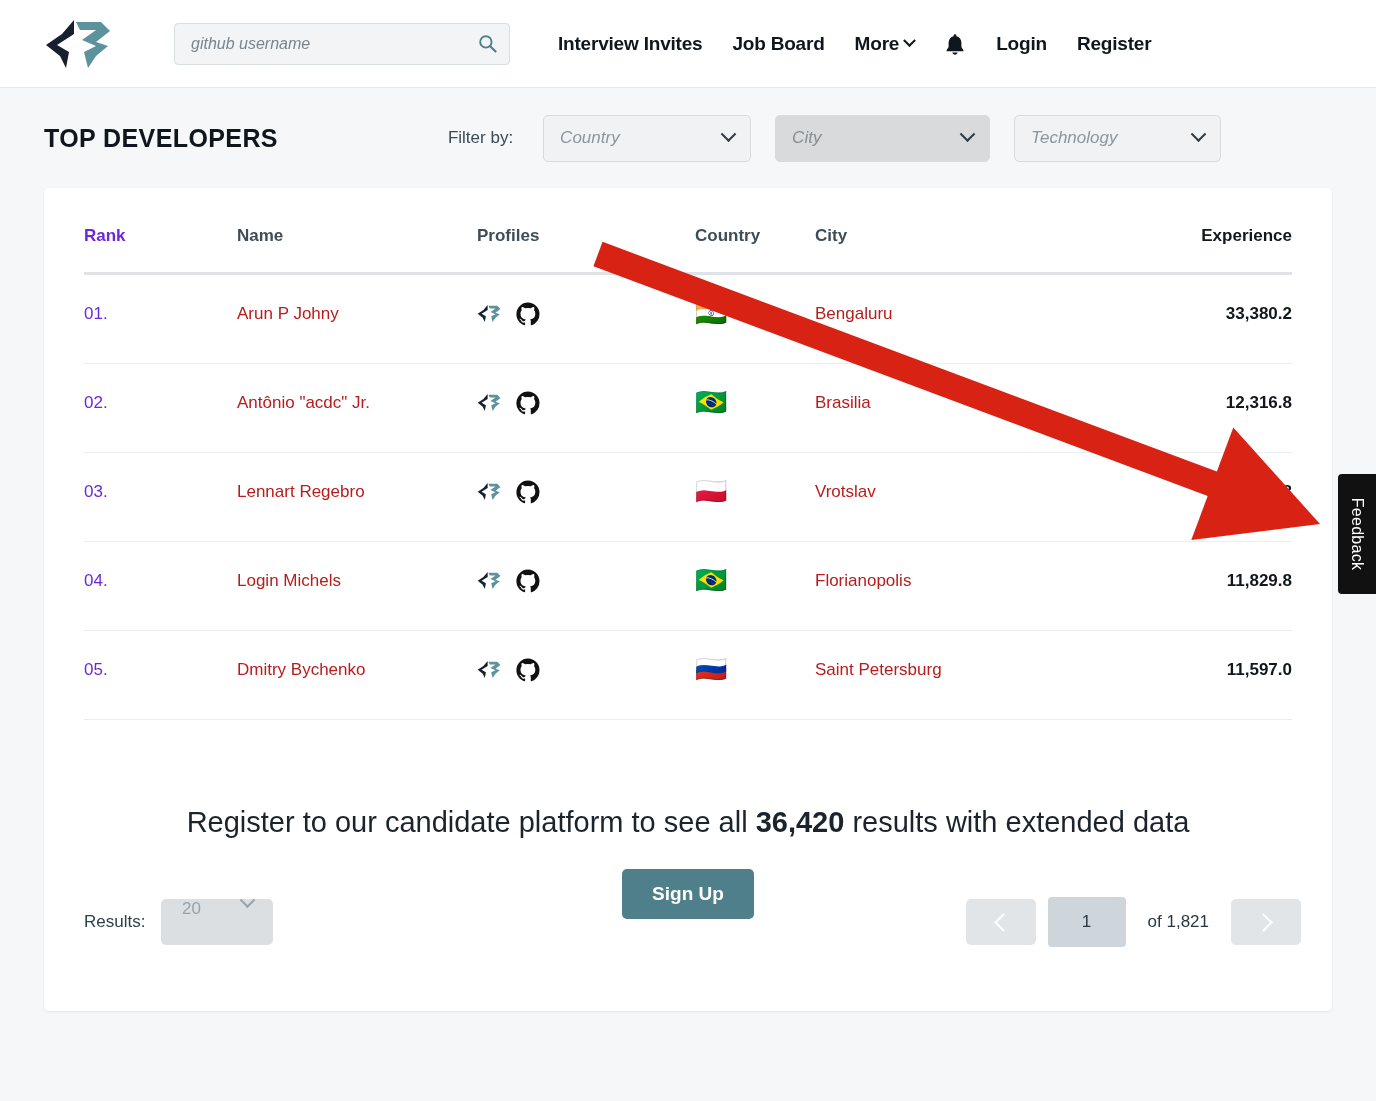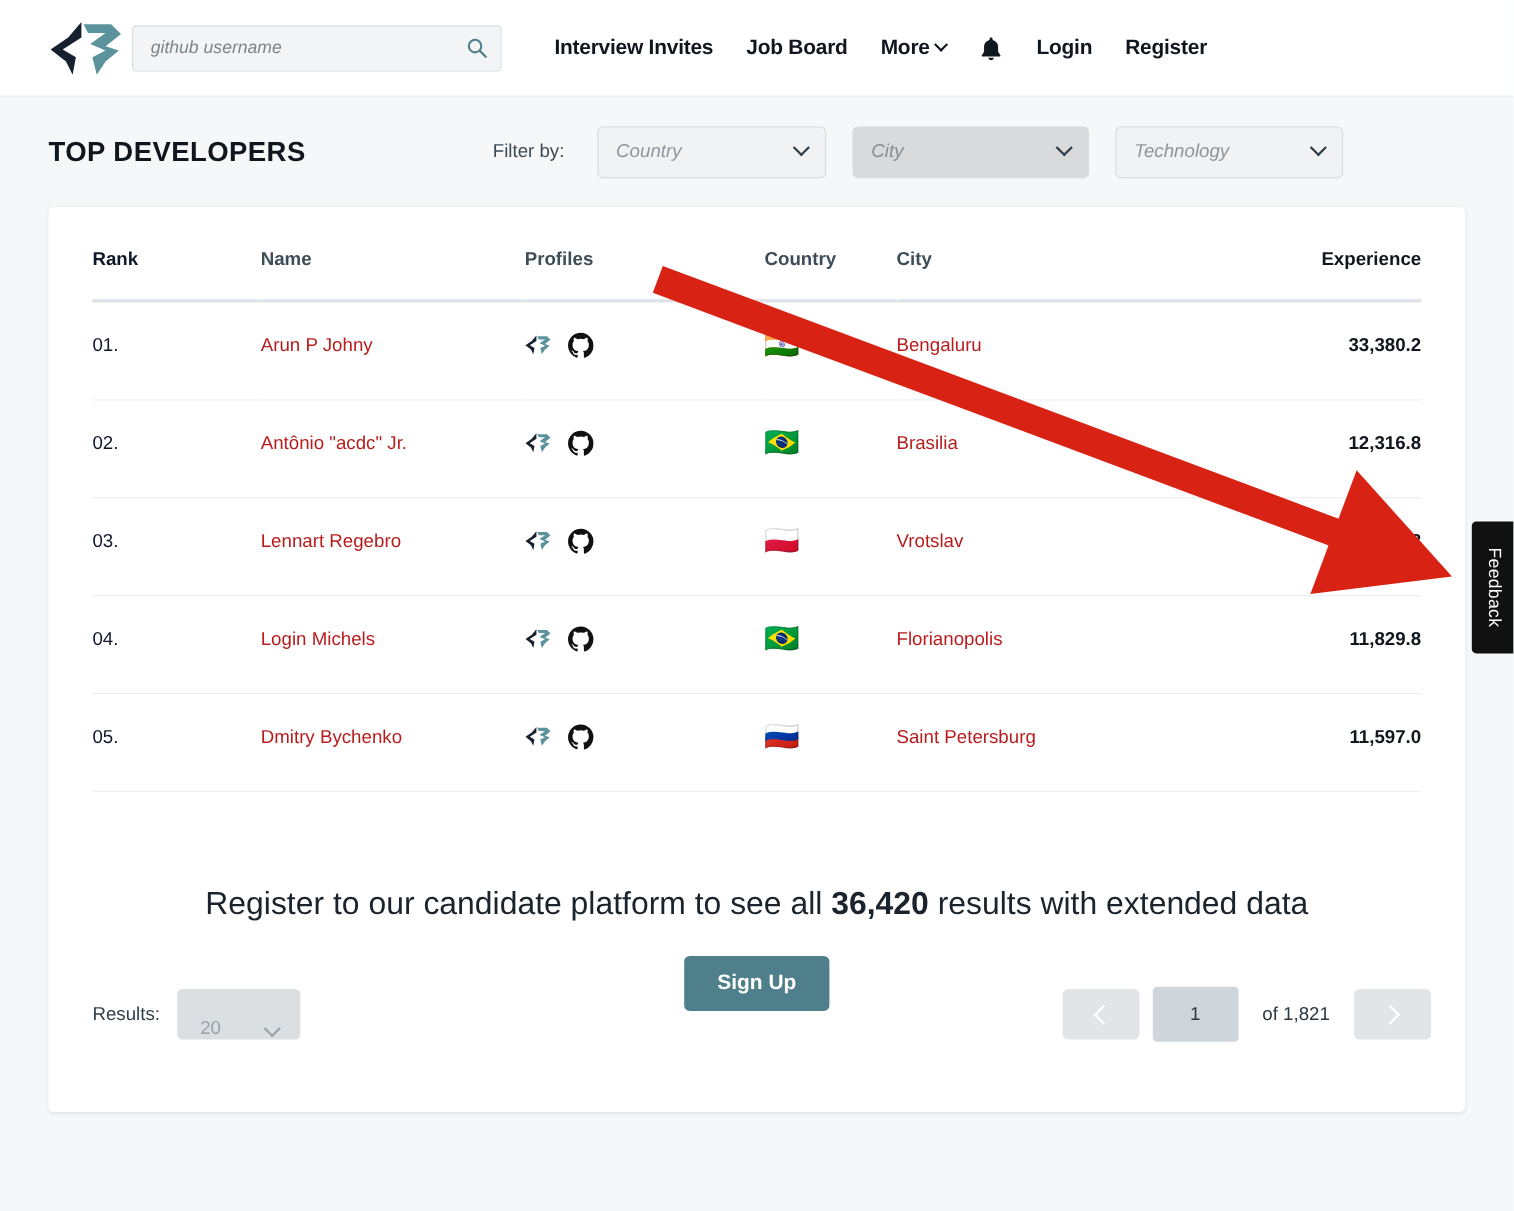"github username" #search-wrap { margin-left: none -> 54px }
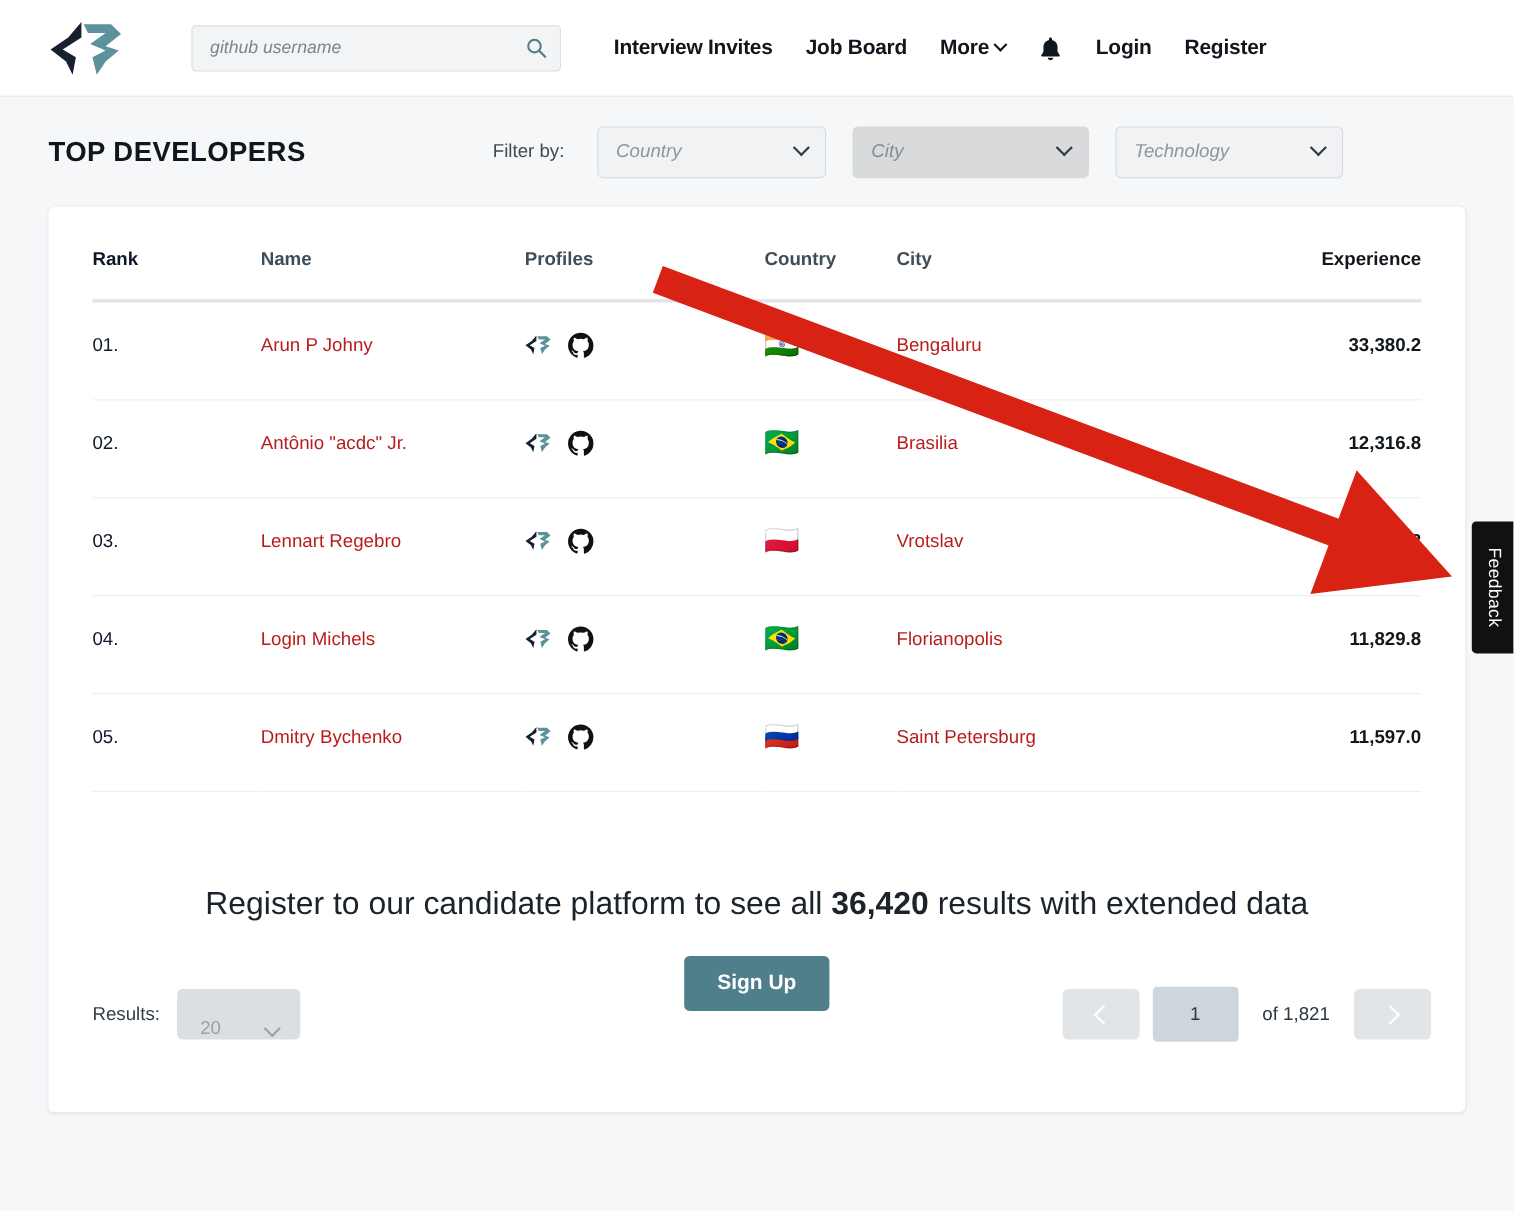"Rank" .c-rank { color: #0f172a -> #6d28d9 }
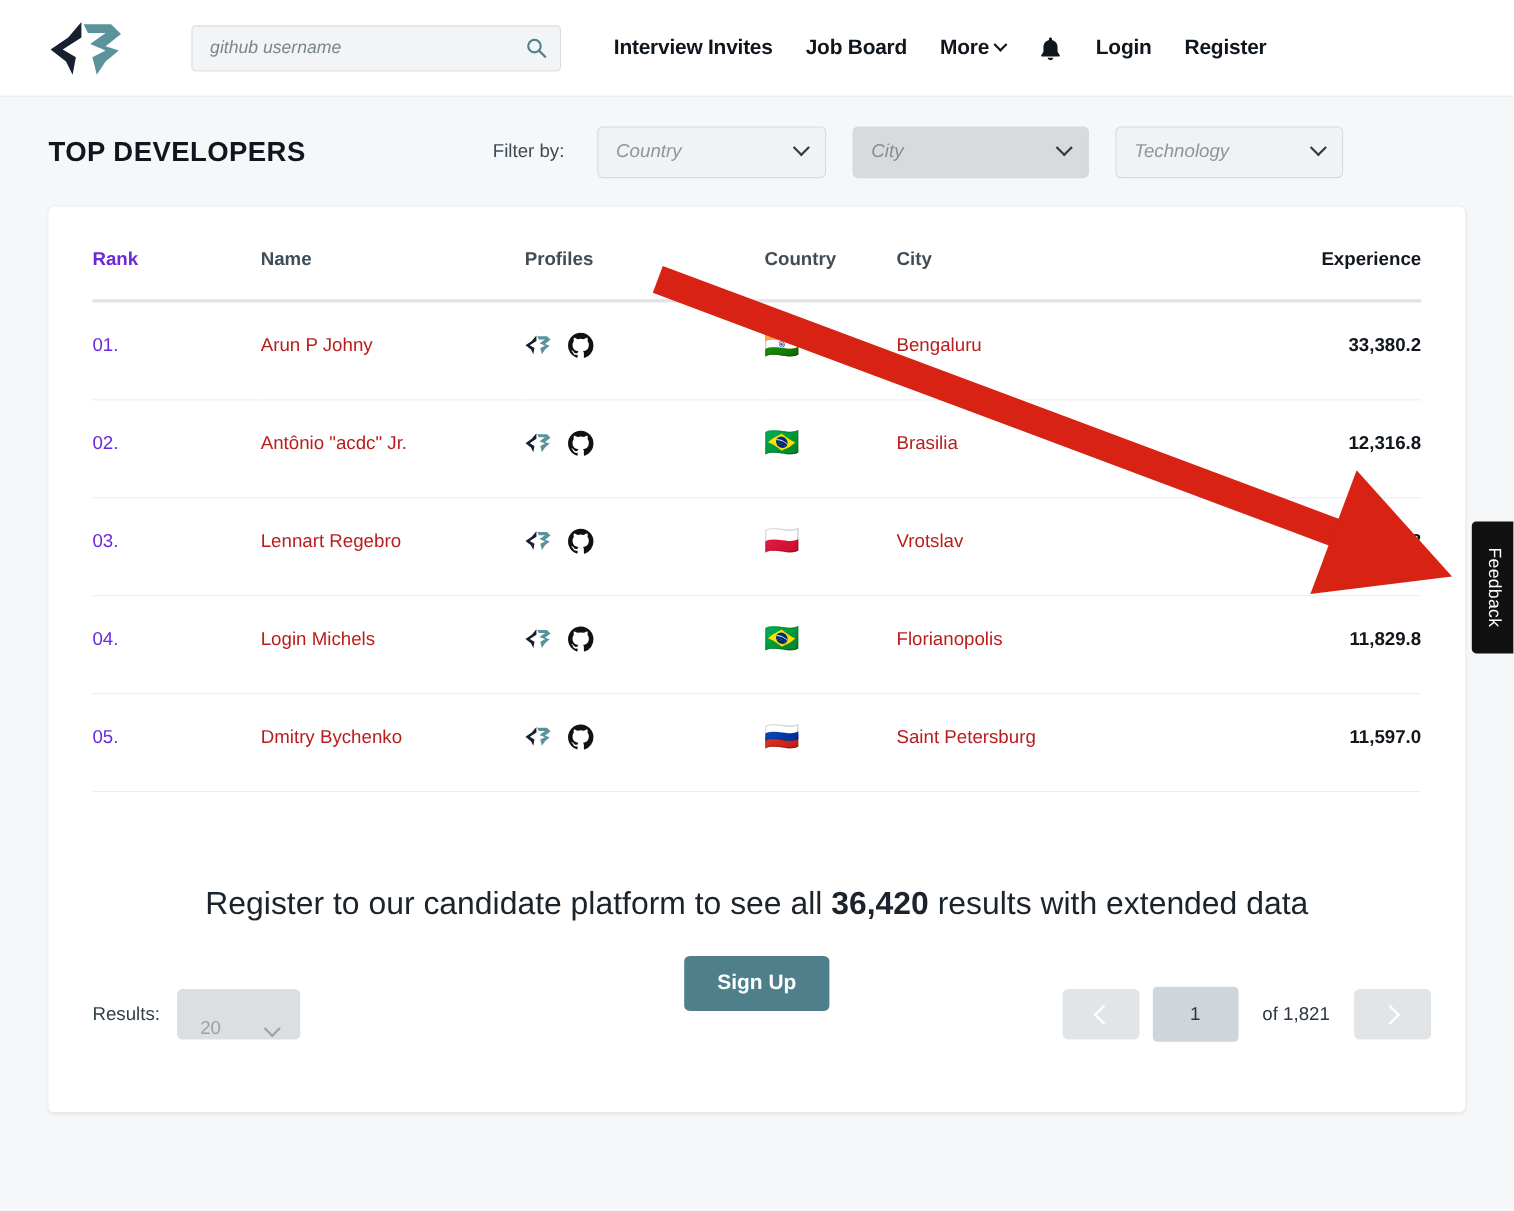"20" #results-select { align-items: flex-end -> flex-start }
